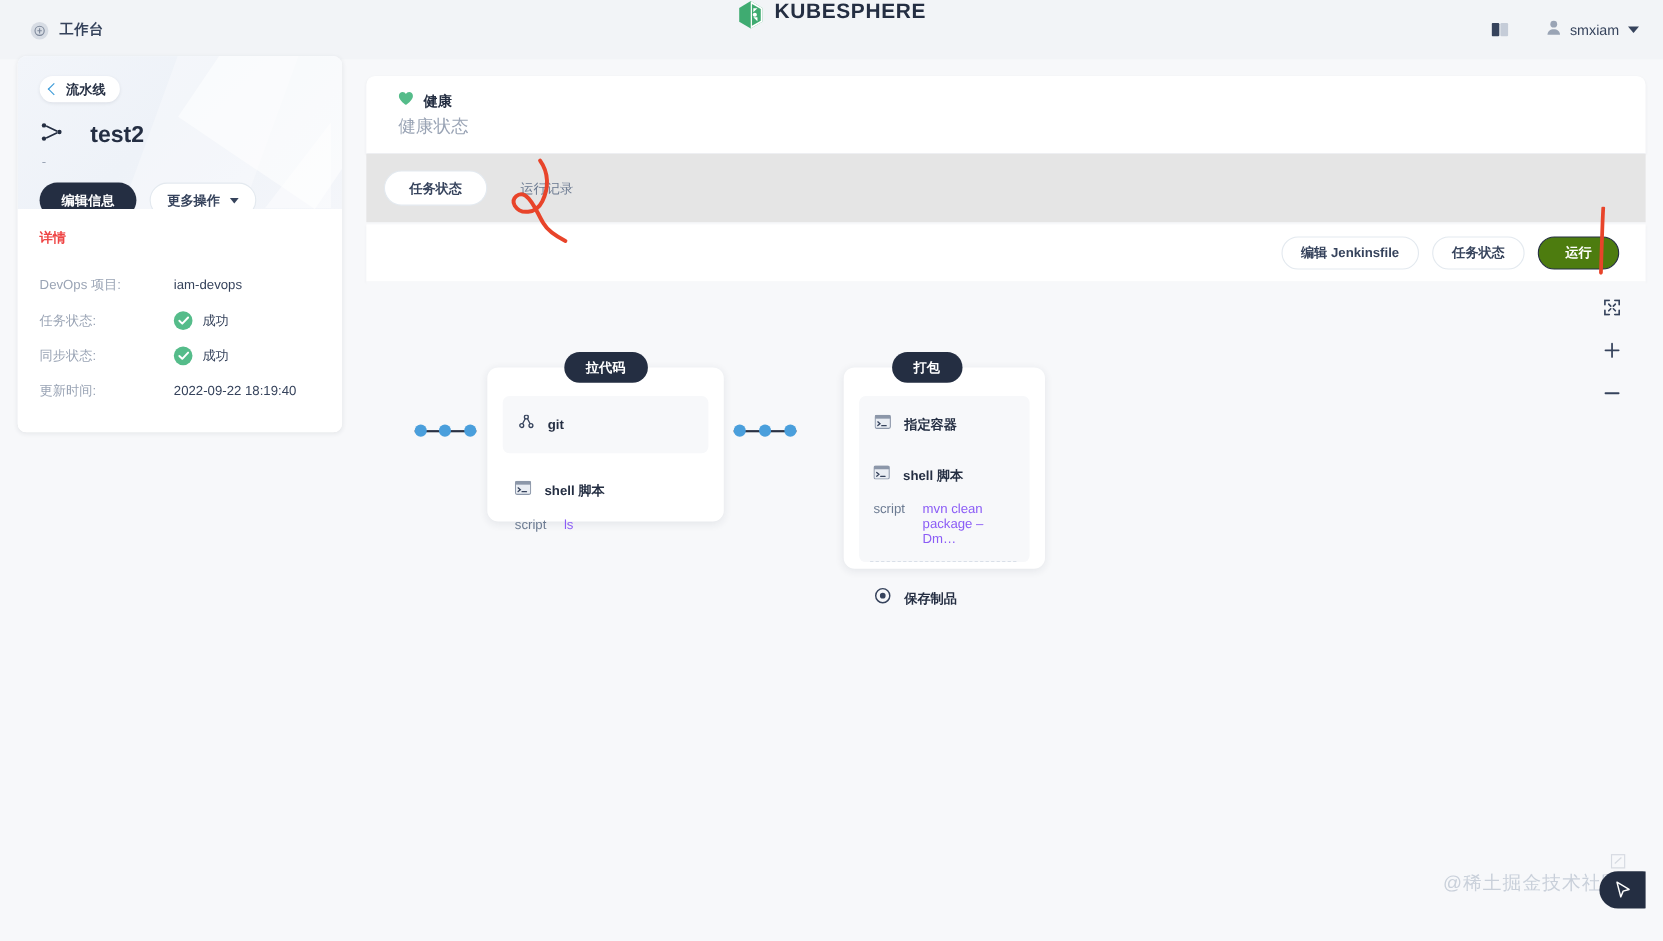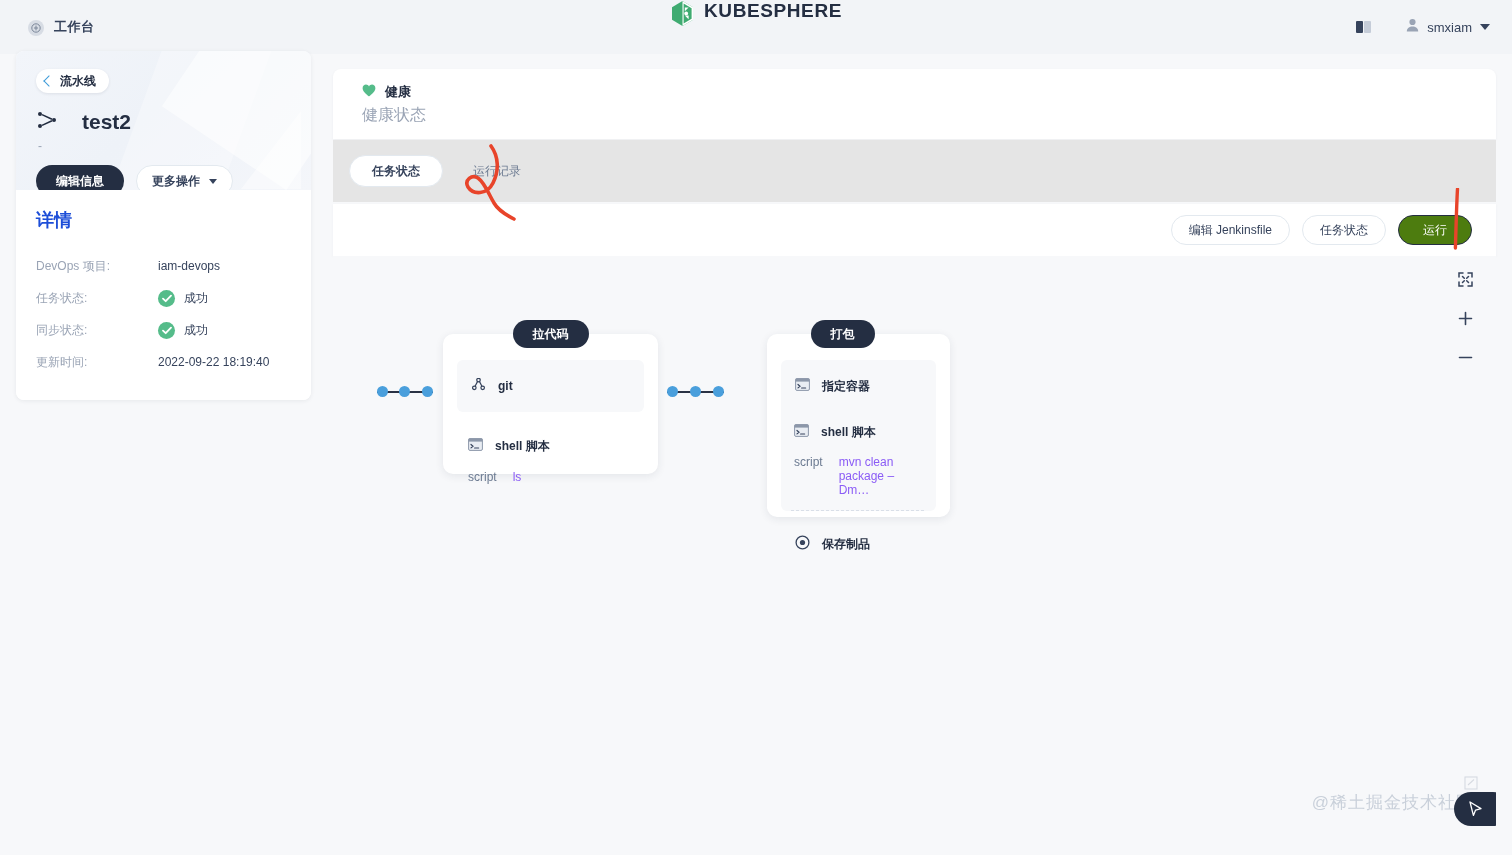"详情" .detail-h { color: #1d4ed8 -> #ef4444; font-size: 18px -> 12px }
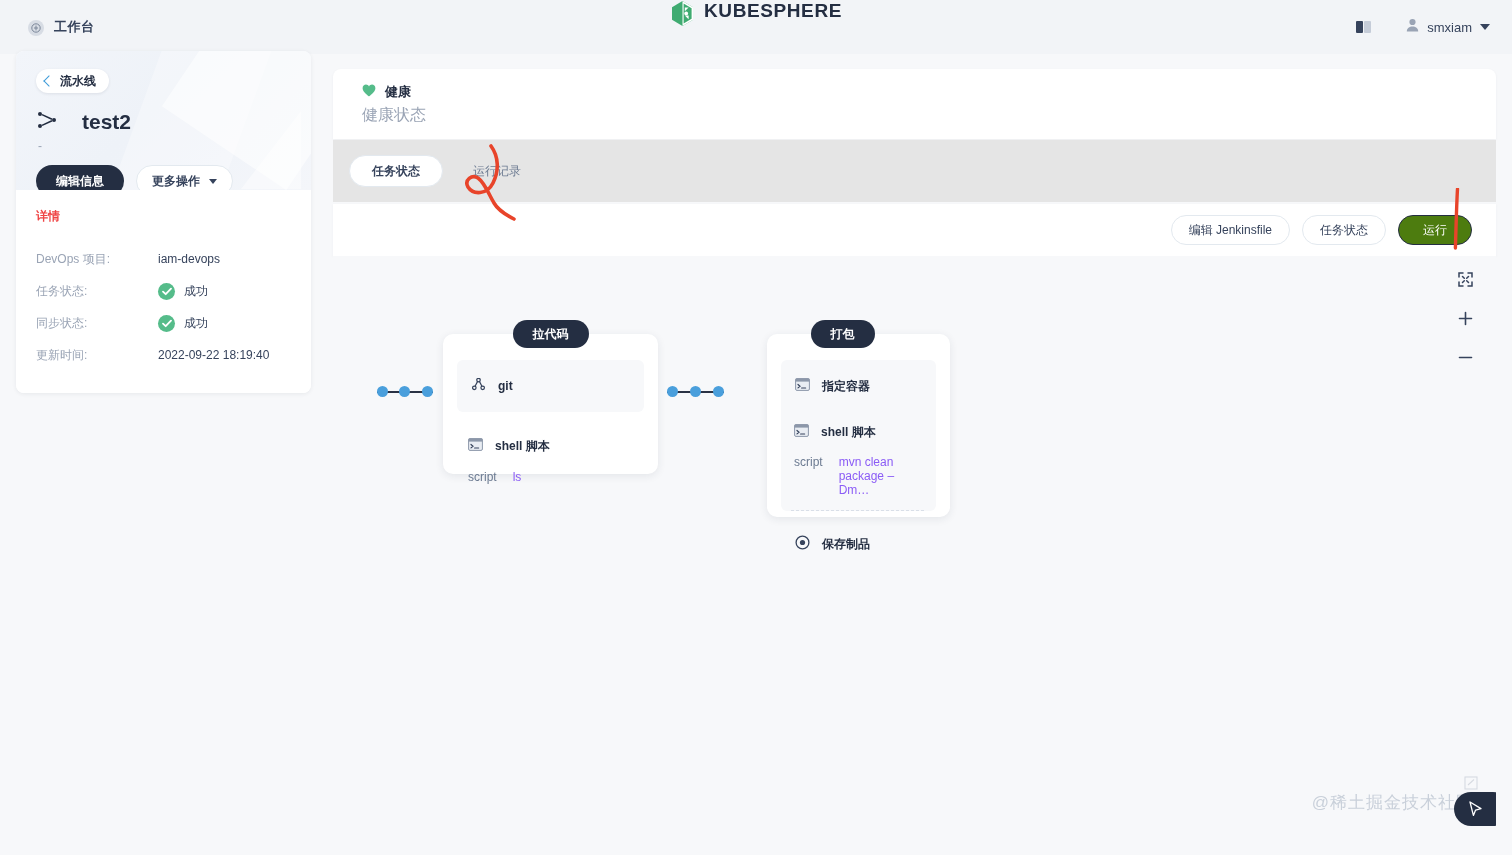"编辑 Jenkinsfile" .abtn { font-weight: 400 -> 700 }
